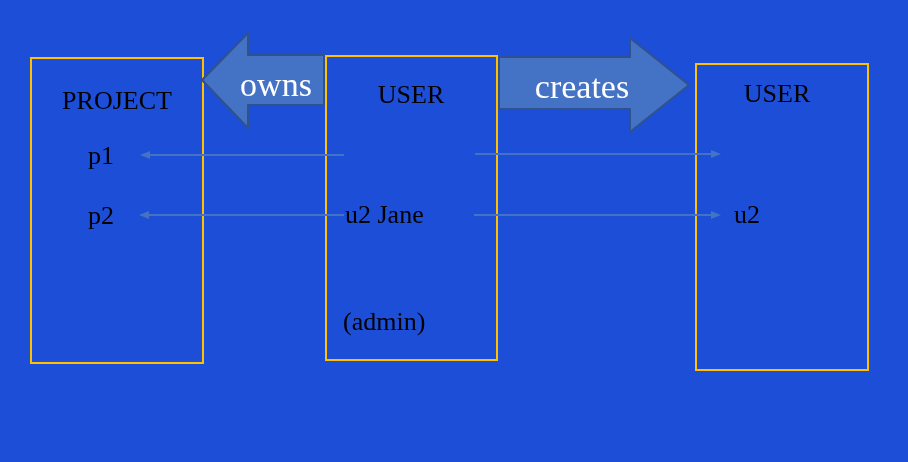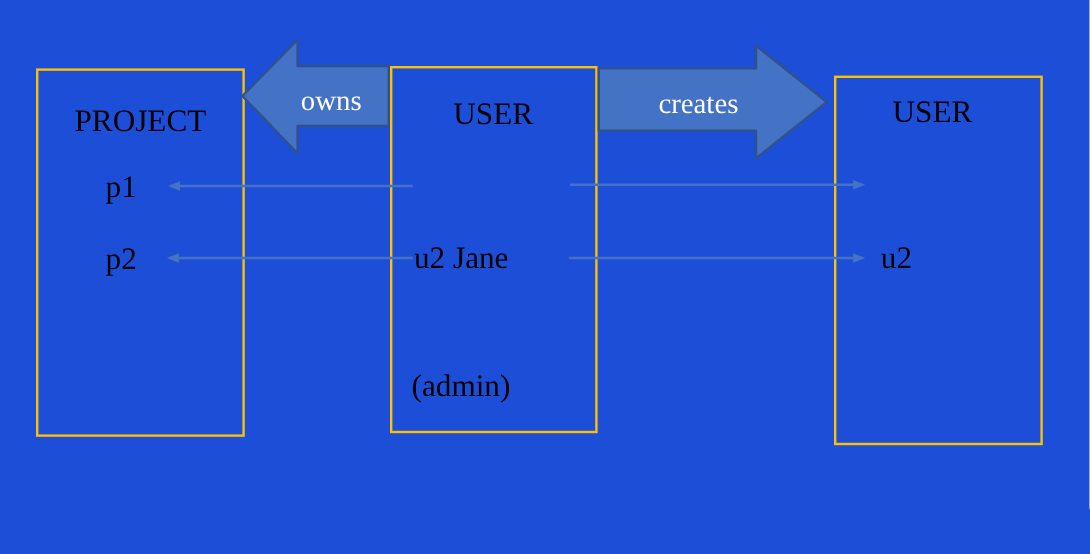"owns" .arrow-label { font-size: 24px -> 34px }
